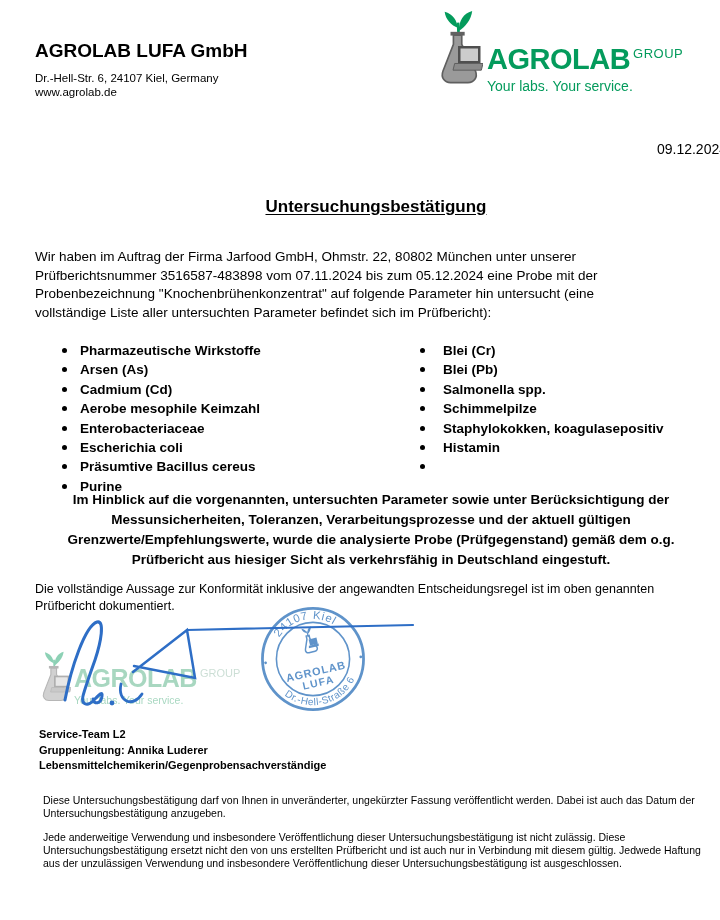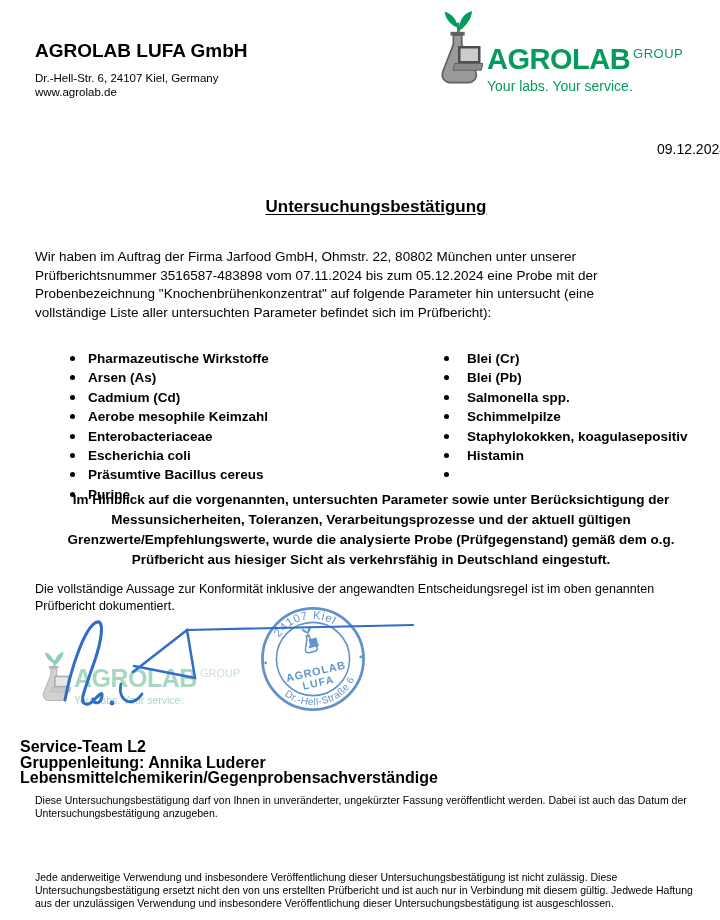"Pharmazeutische Wirkstoffe" .param-col { margin: 12px -> 4px }
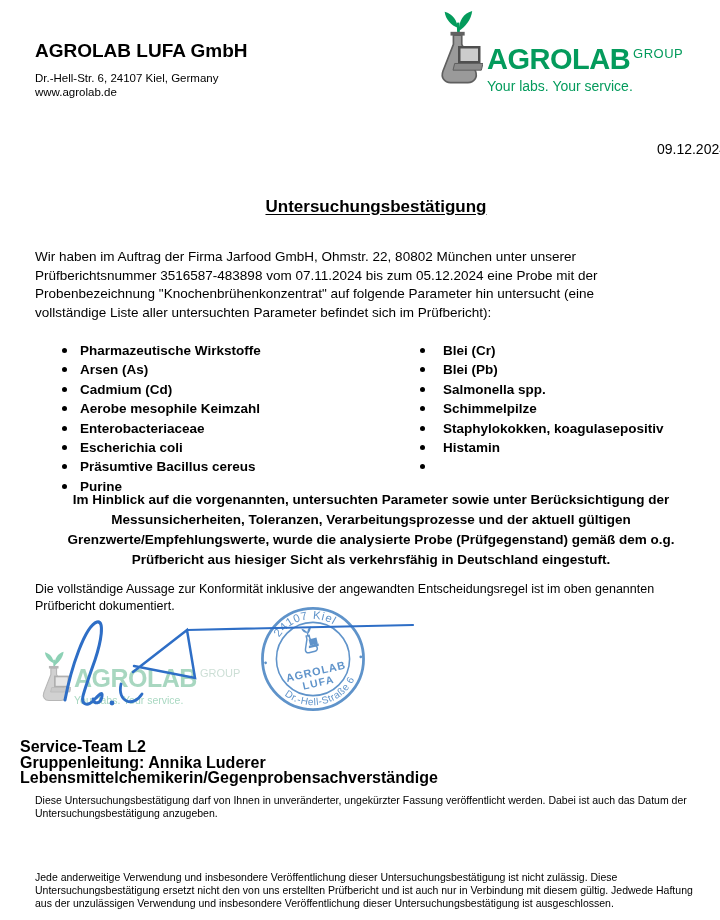"Service-Team L2" .signatory { font-size: 16px -> 11px; left: 20px -> 39px; margin-top: 12px -> none }
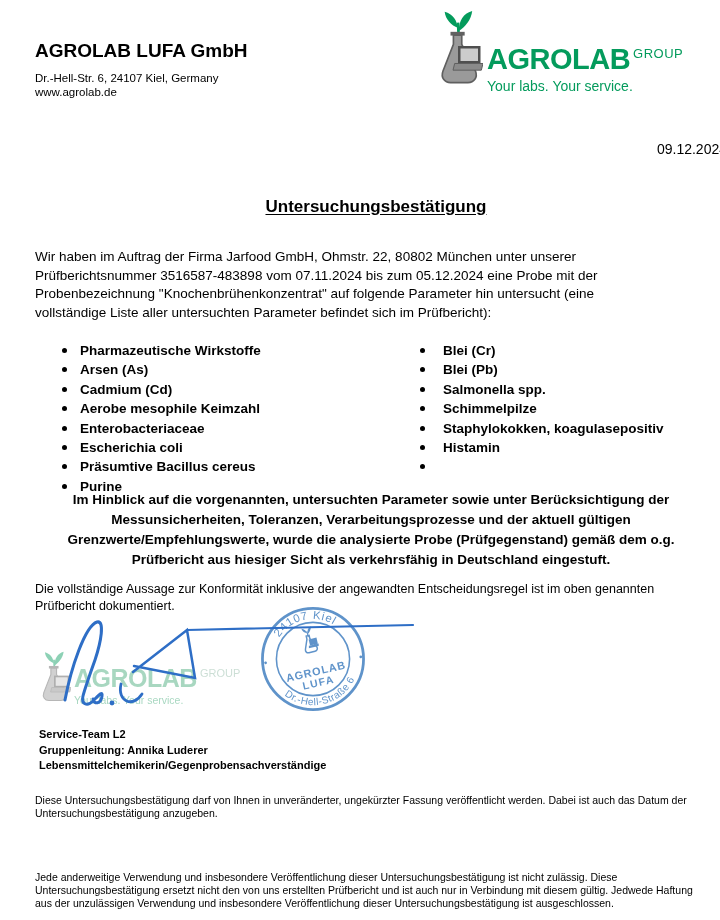"Diese Untersuchungsbestätigung darf von" .legal { left: 35px -> 43px }
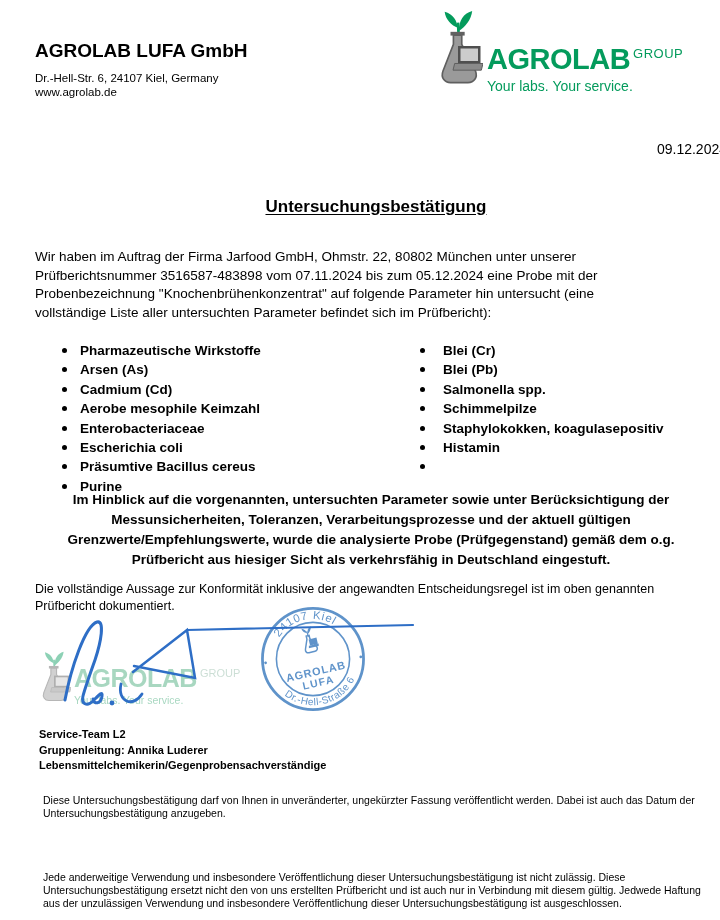"Jede anderweitige Verwendung und" .legal.p2 { margin-top: 40px -> none }
